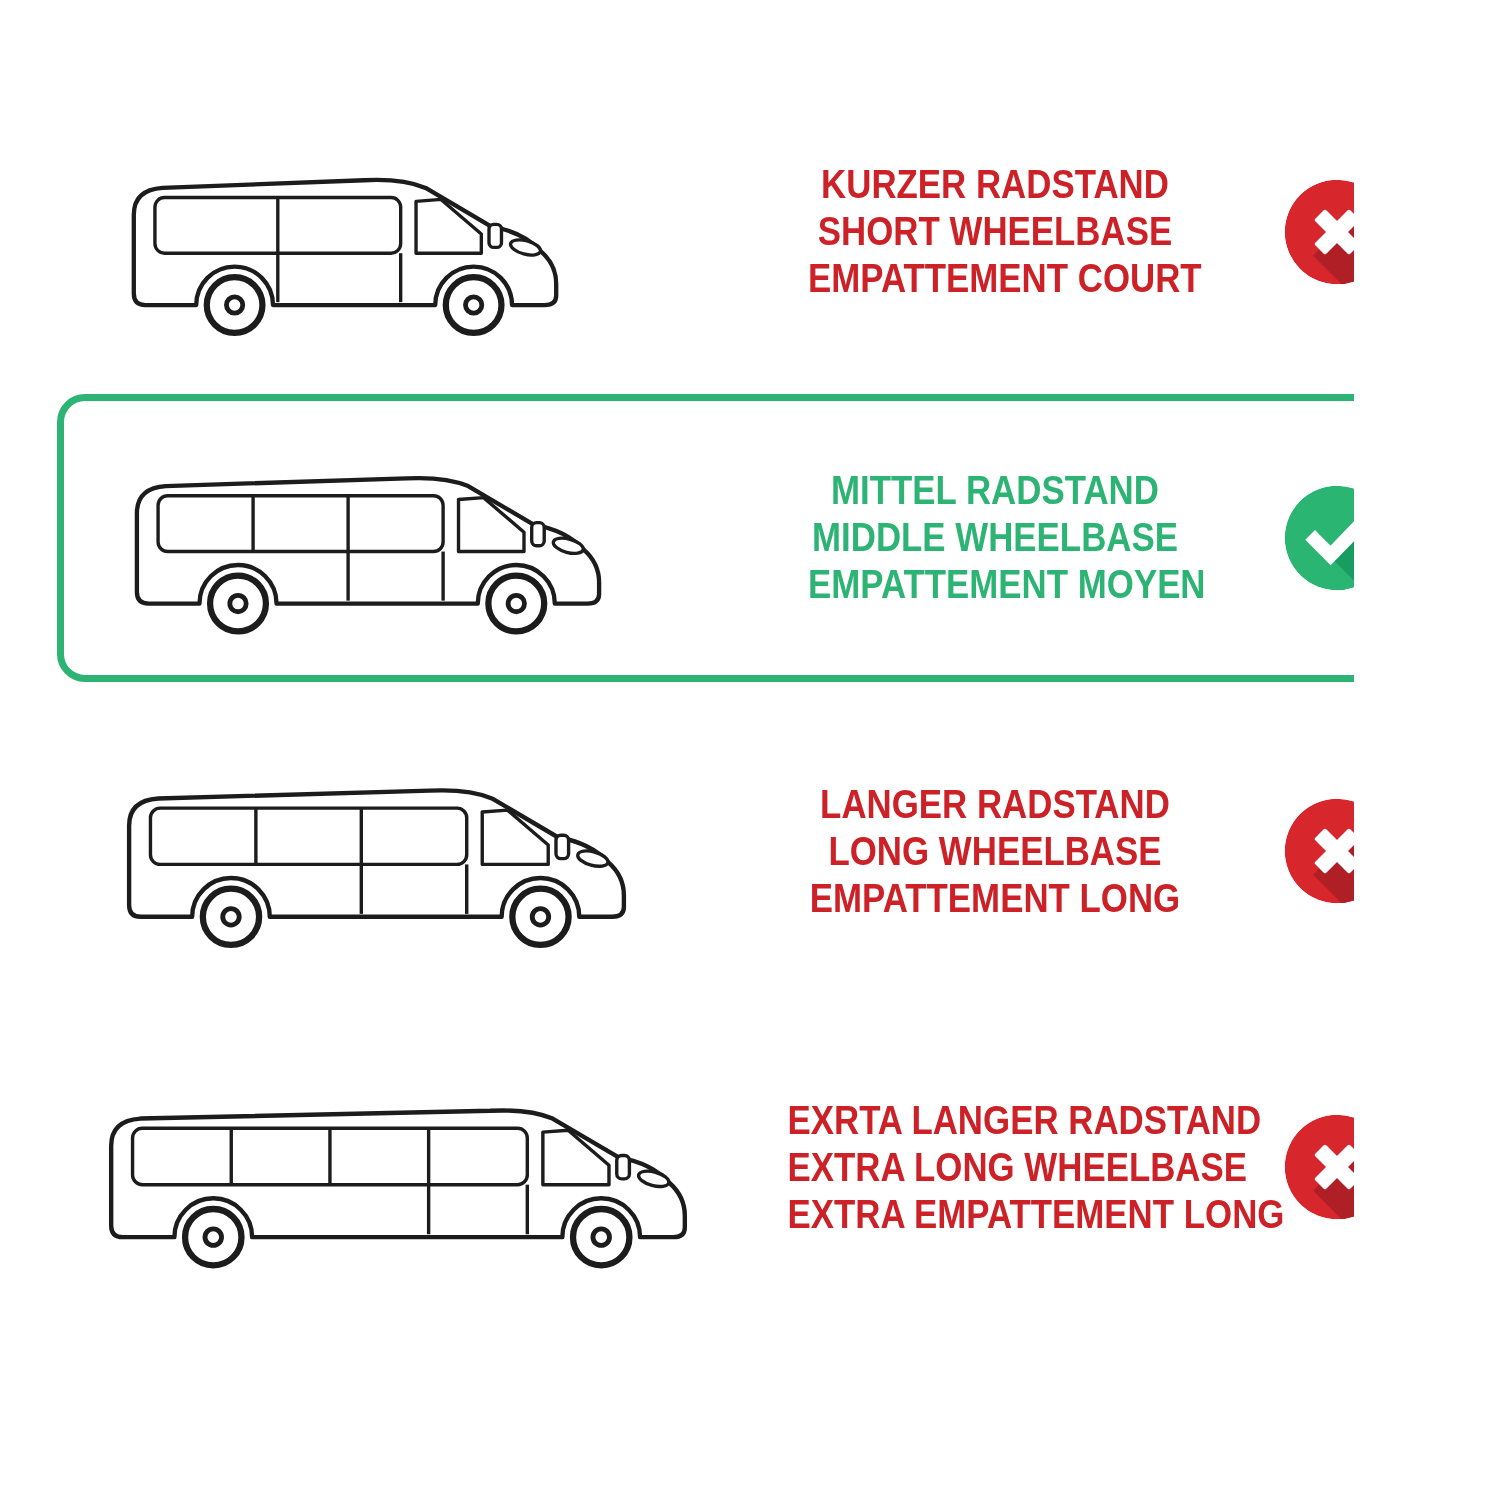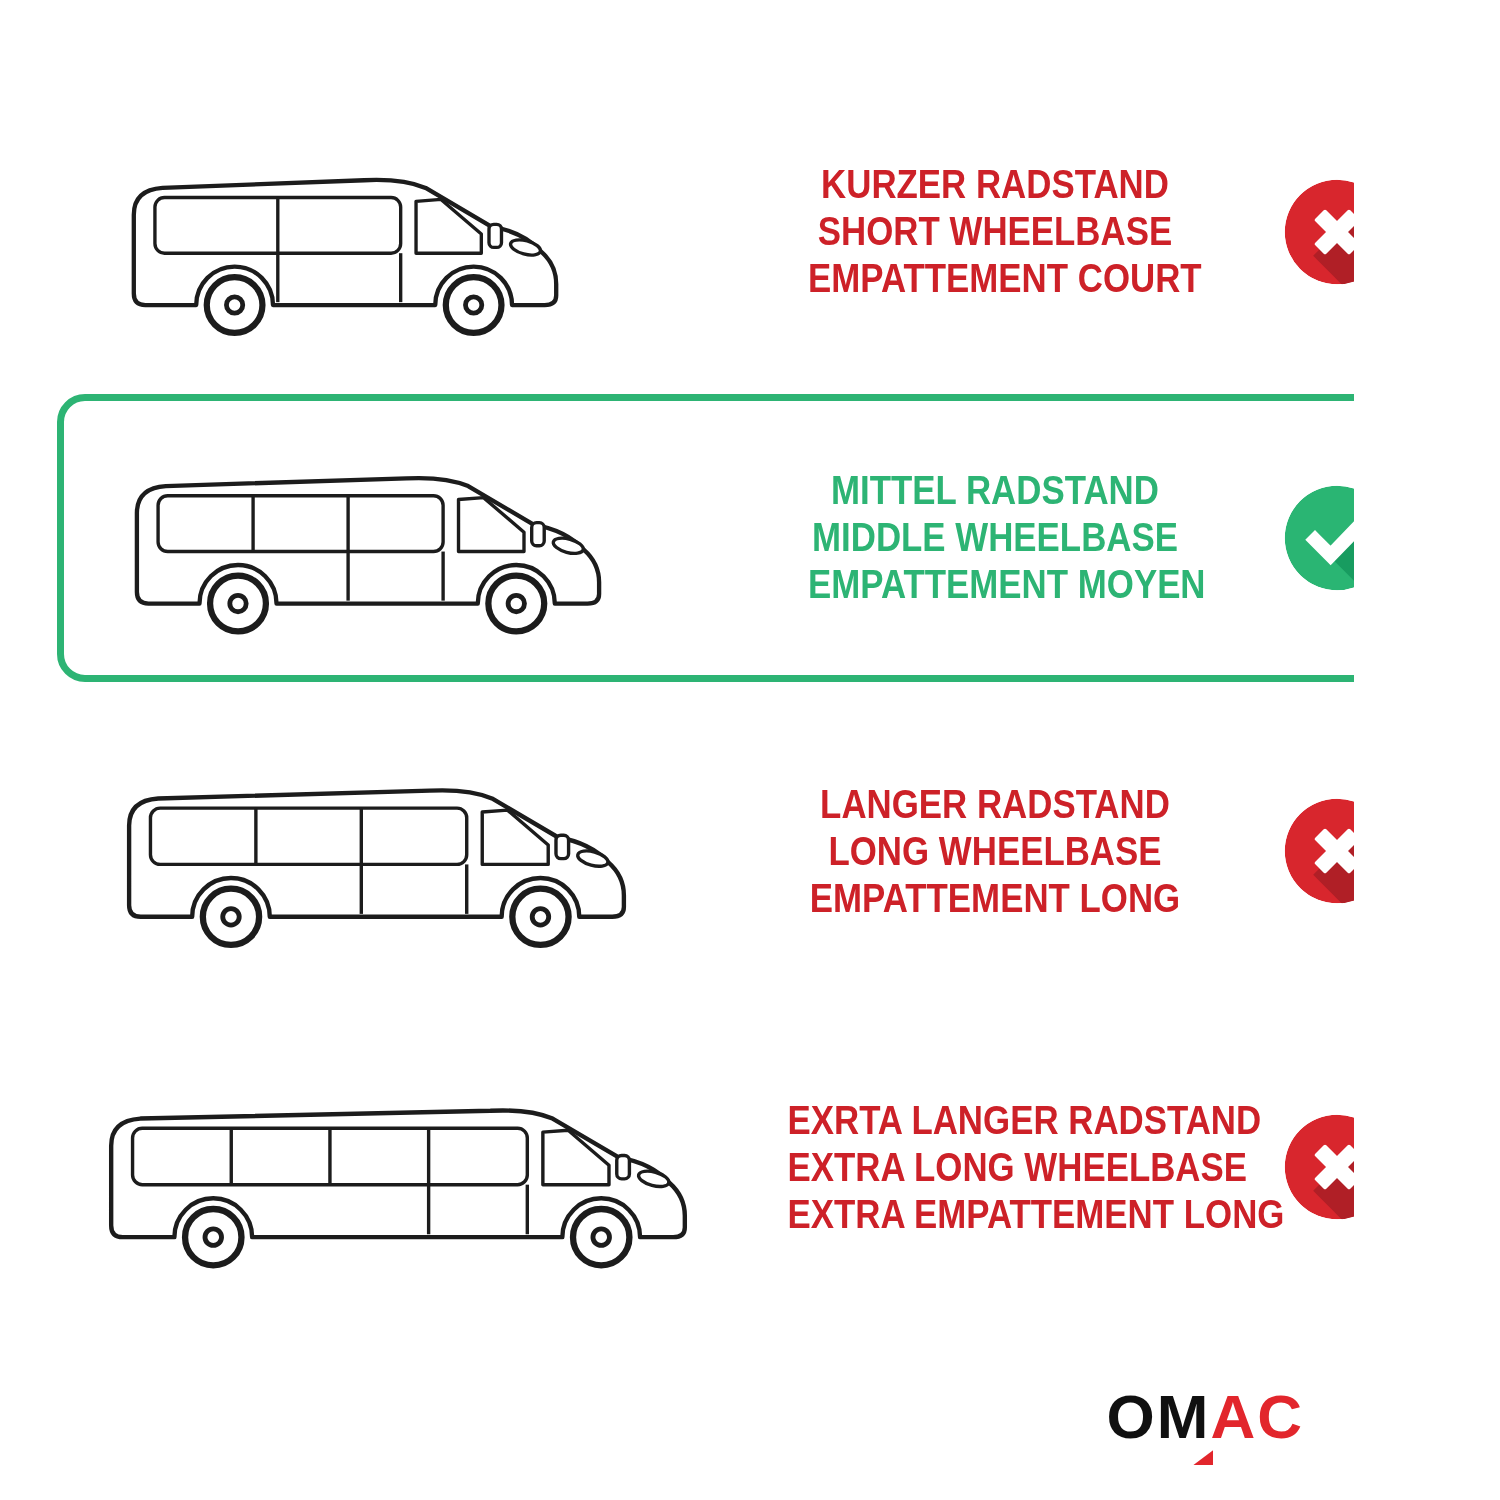"OMAC" div.logo { html: <div> <span>OM</span><span>AC</span> <span></span> </div> -> none }
